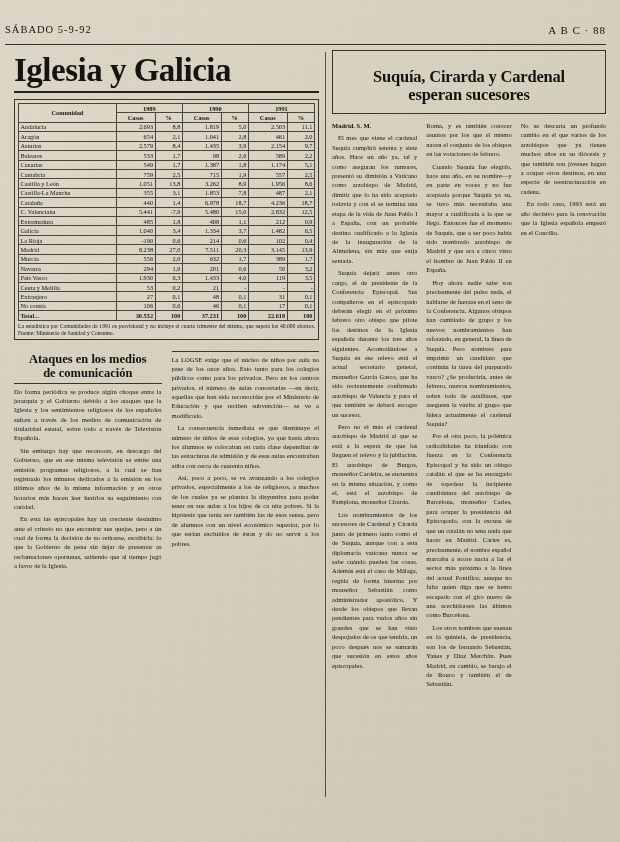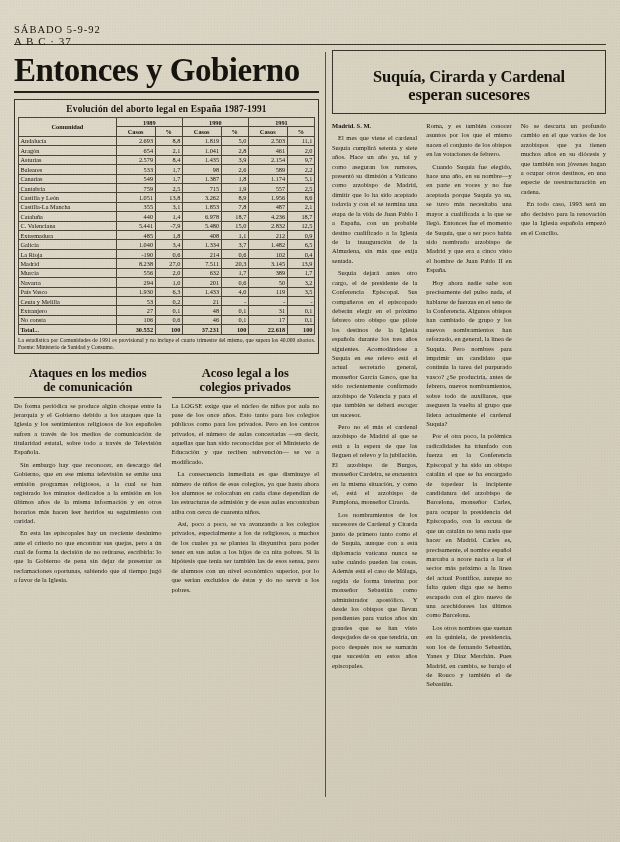"SÁBADO 5-9-92" .masthead { flex-direction: column -> none; left: 14px -> 5px }
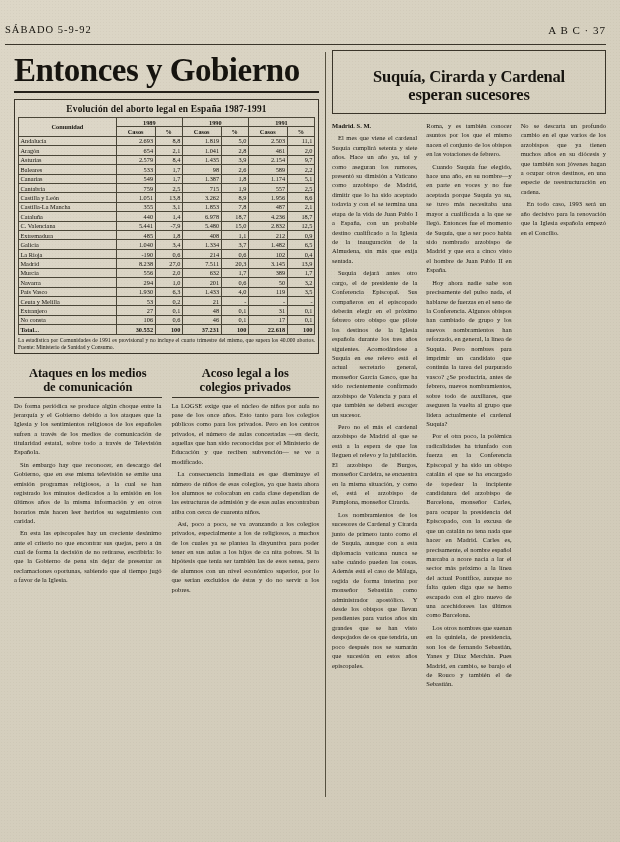"A B C · 37" div.mast-right { text: 37 -> 88 }
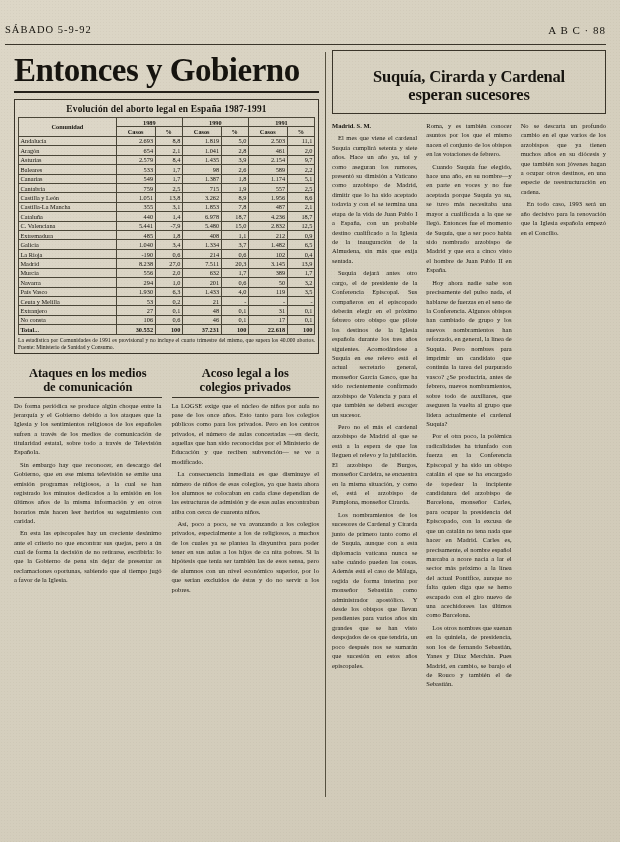"Entonces y Gobierno" h1.section-title { text: Entonces y Gobierno -> Iglesia y Galicia }
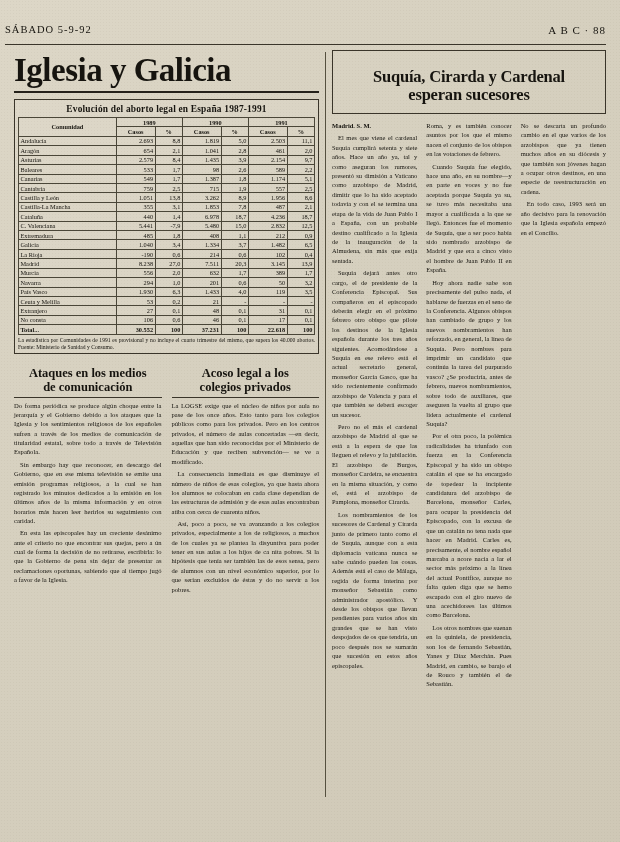"Evolución del aborto legal en" div.tbl-title { html: <div>Evolución del aborto legal en España 1987-1991</div> -> none }
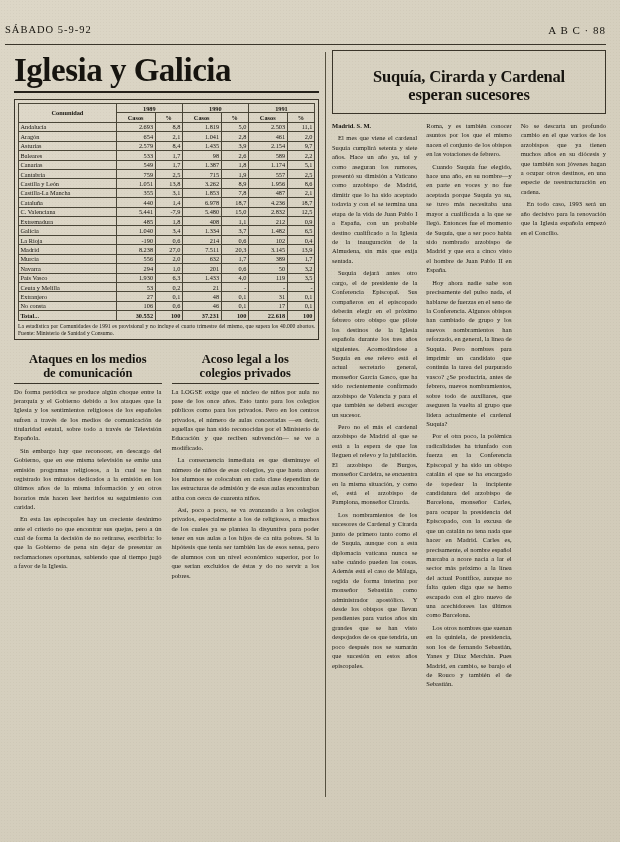"Acoso legal a los" h2 { html: <h2>Acoso legal a los<br>colegios privados</h2> -> none }
